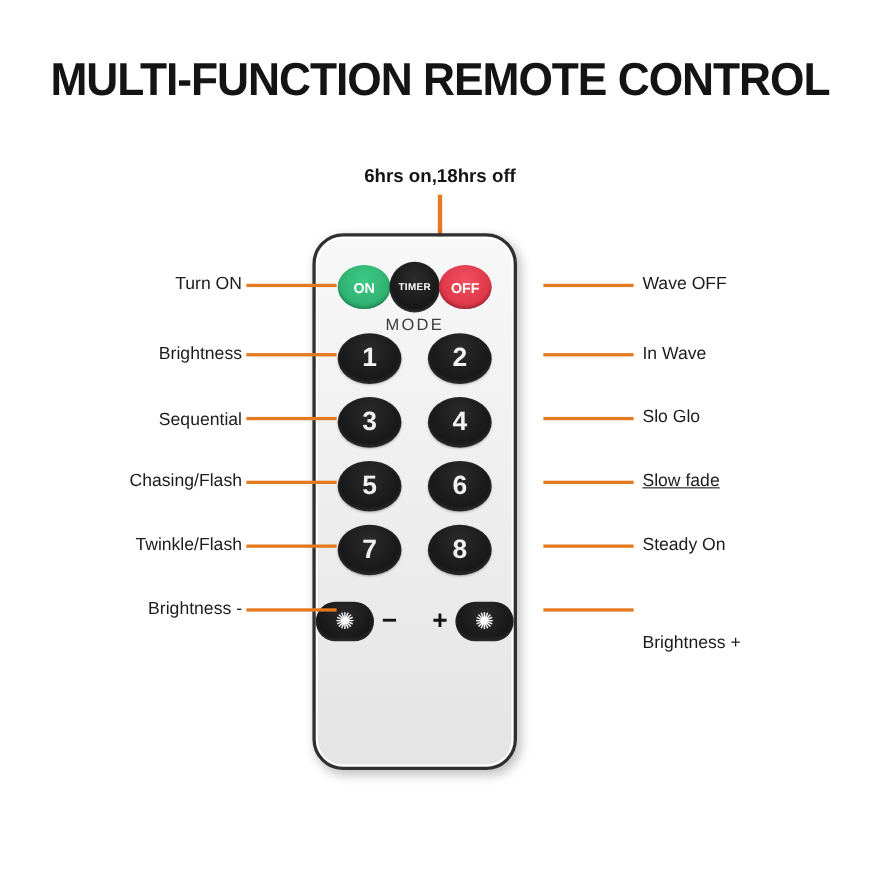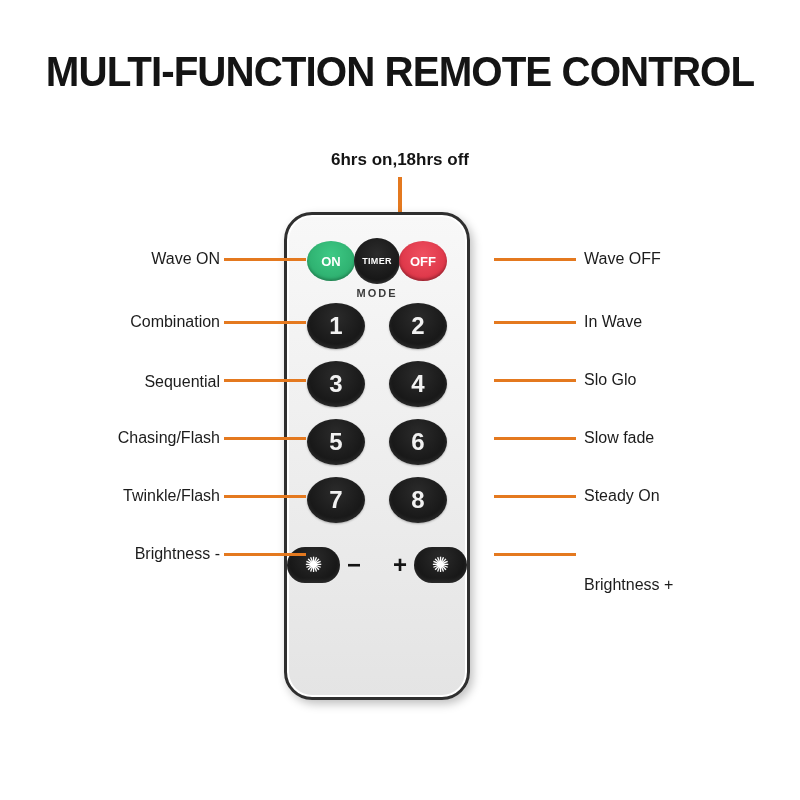"Wave ON" div.abs { text: Wave -> Turn }
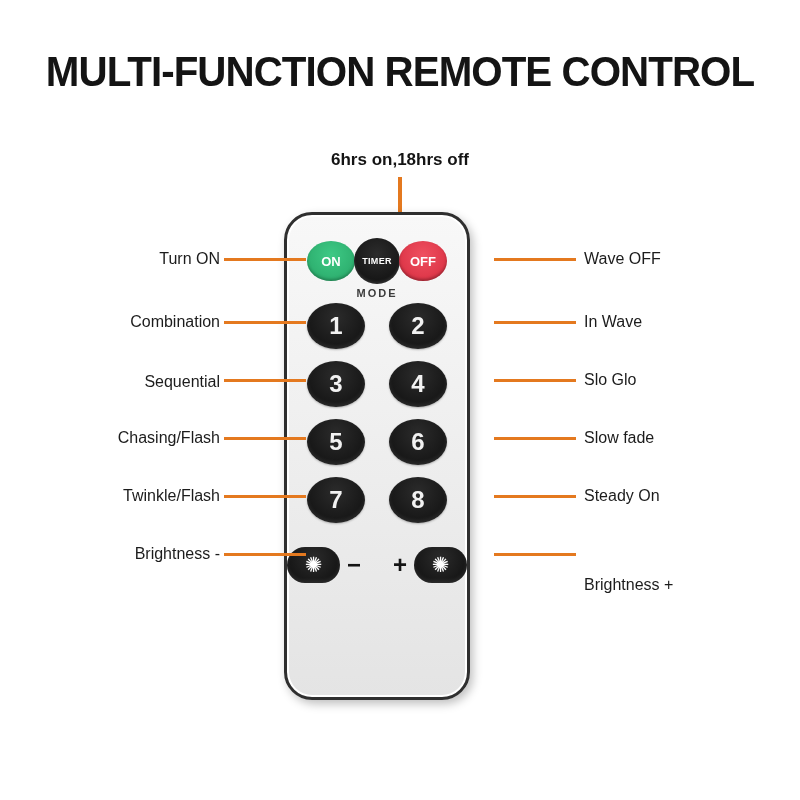"MODE" .mode-label { font-size: 11px -> 15px; font-weight: bold -> normal }
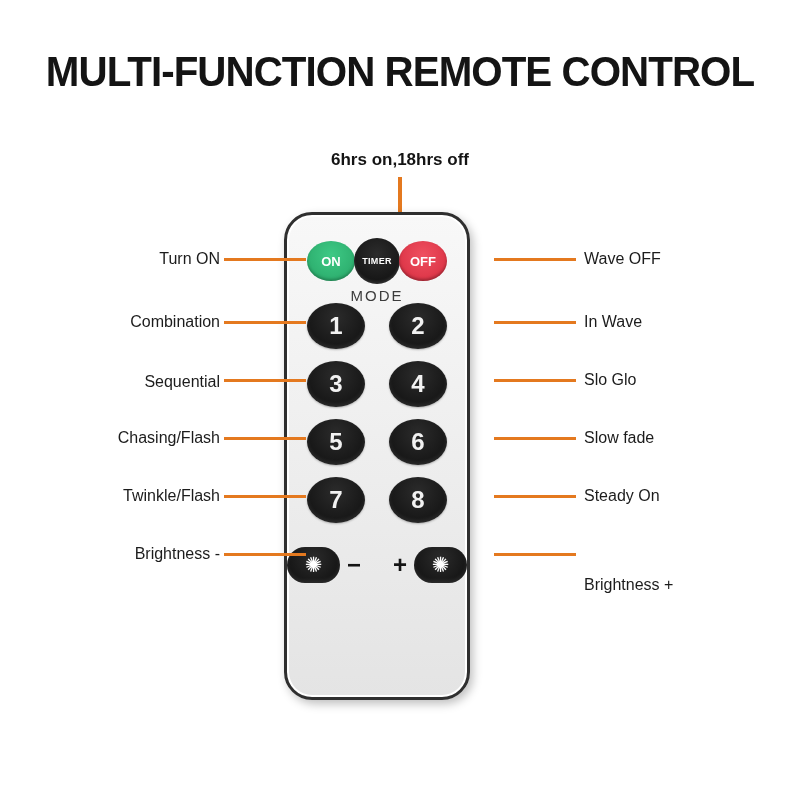"Combination" div.abs { text: Combination -> Brightness }
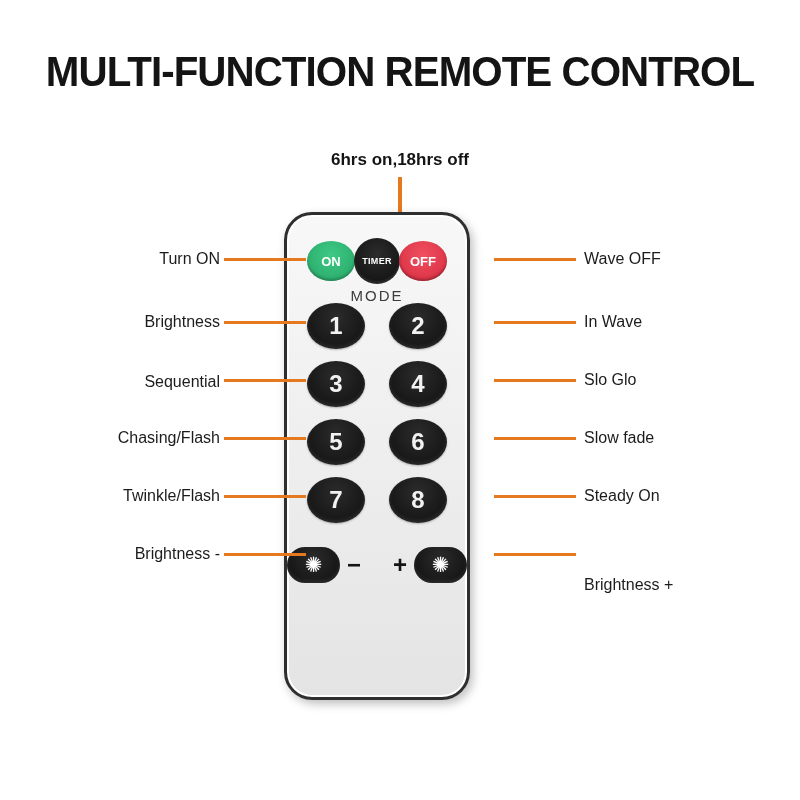"Slow fade" div.abs { text-decoration: none -> underline }
